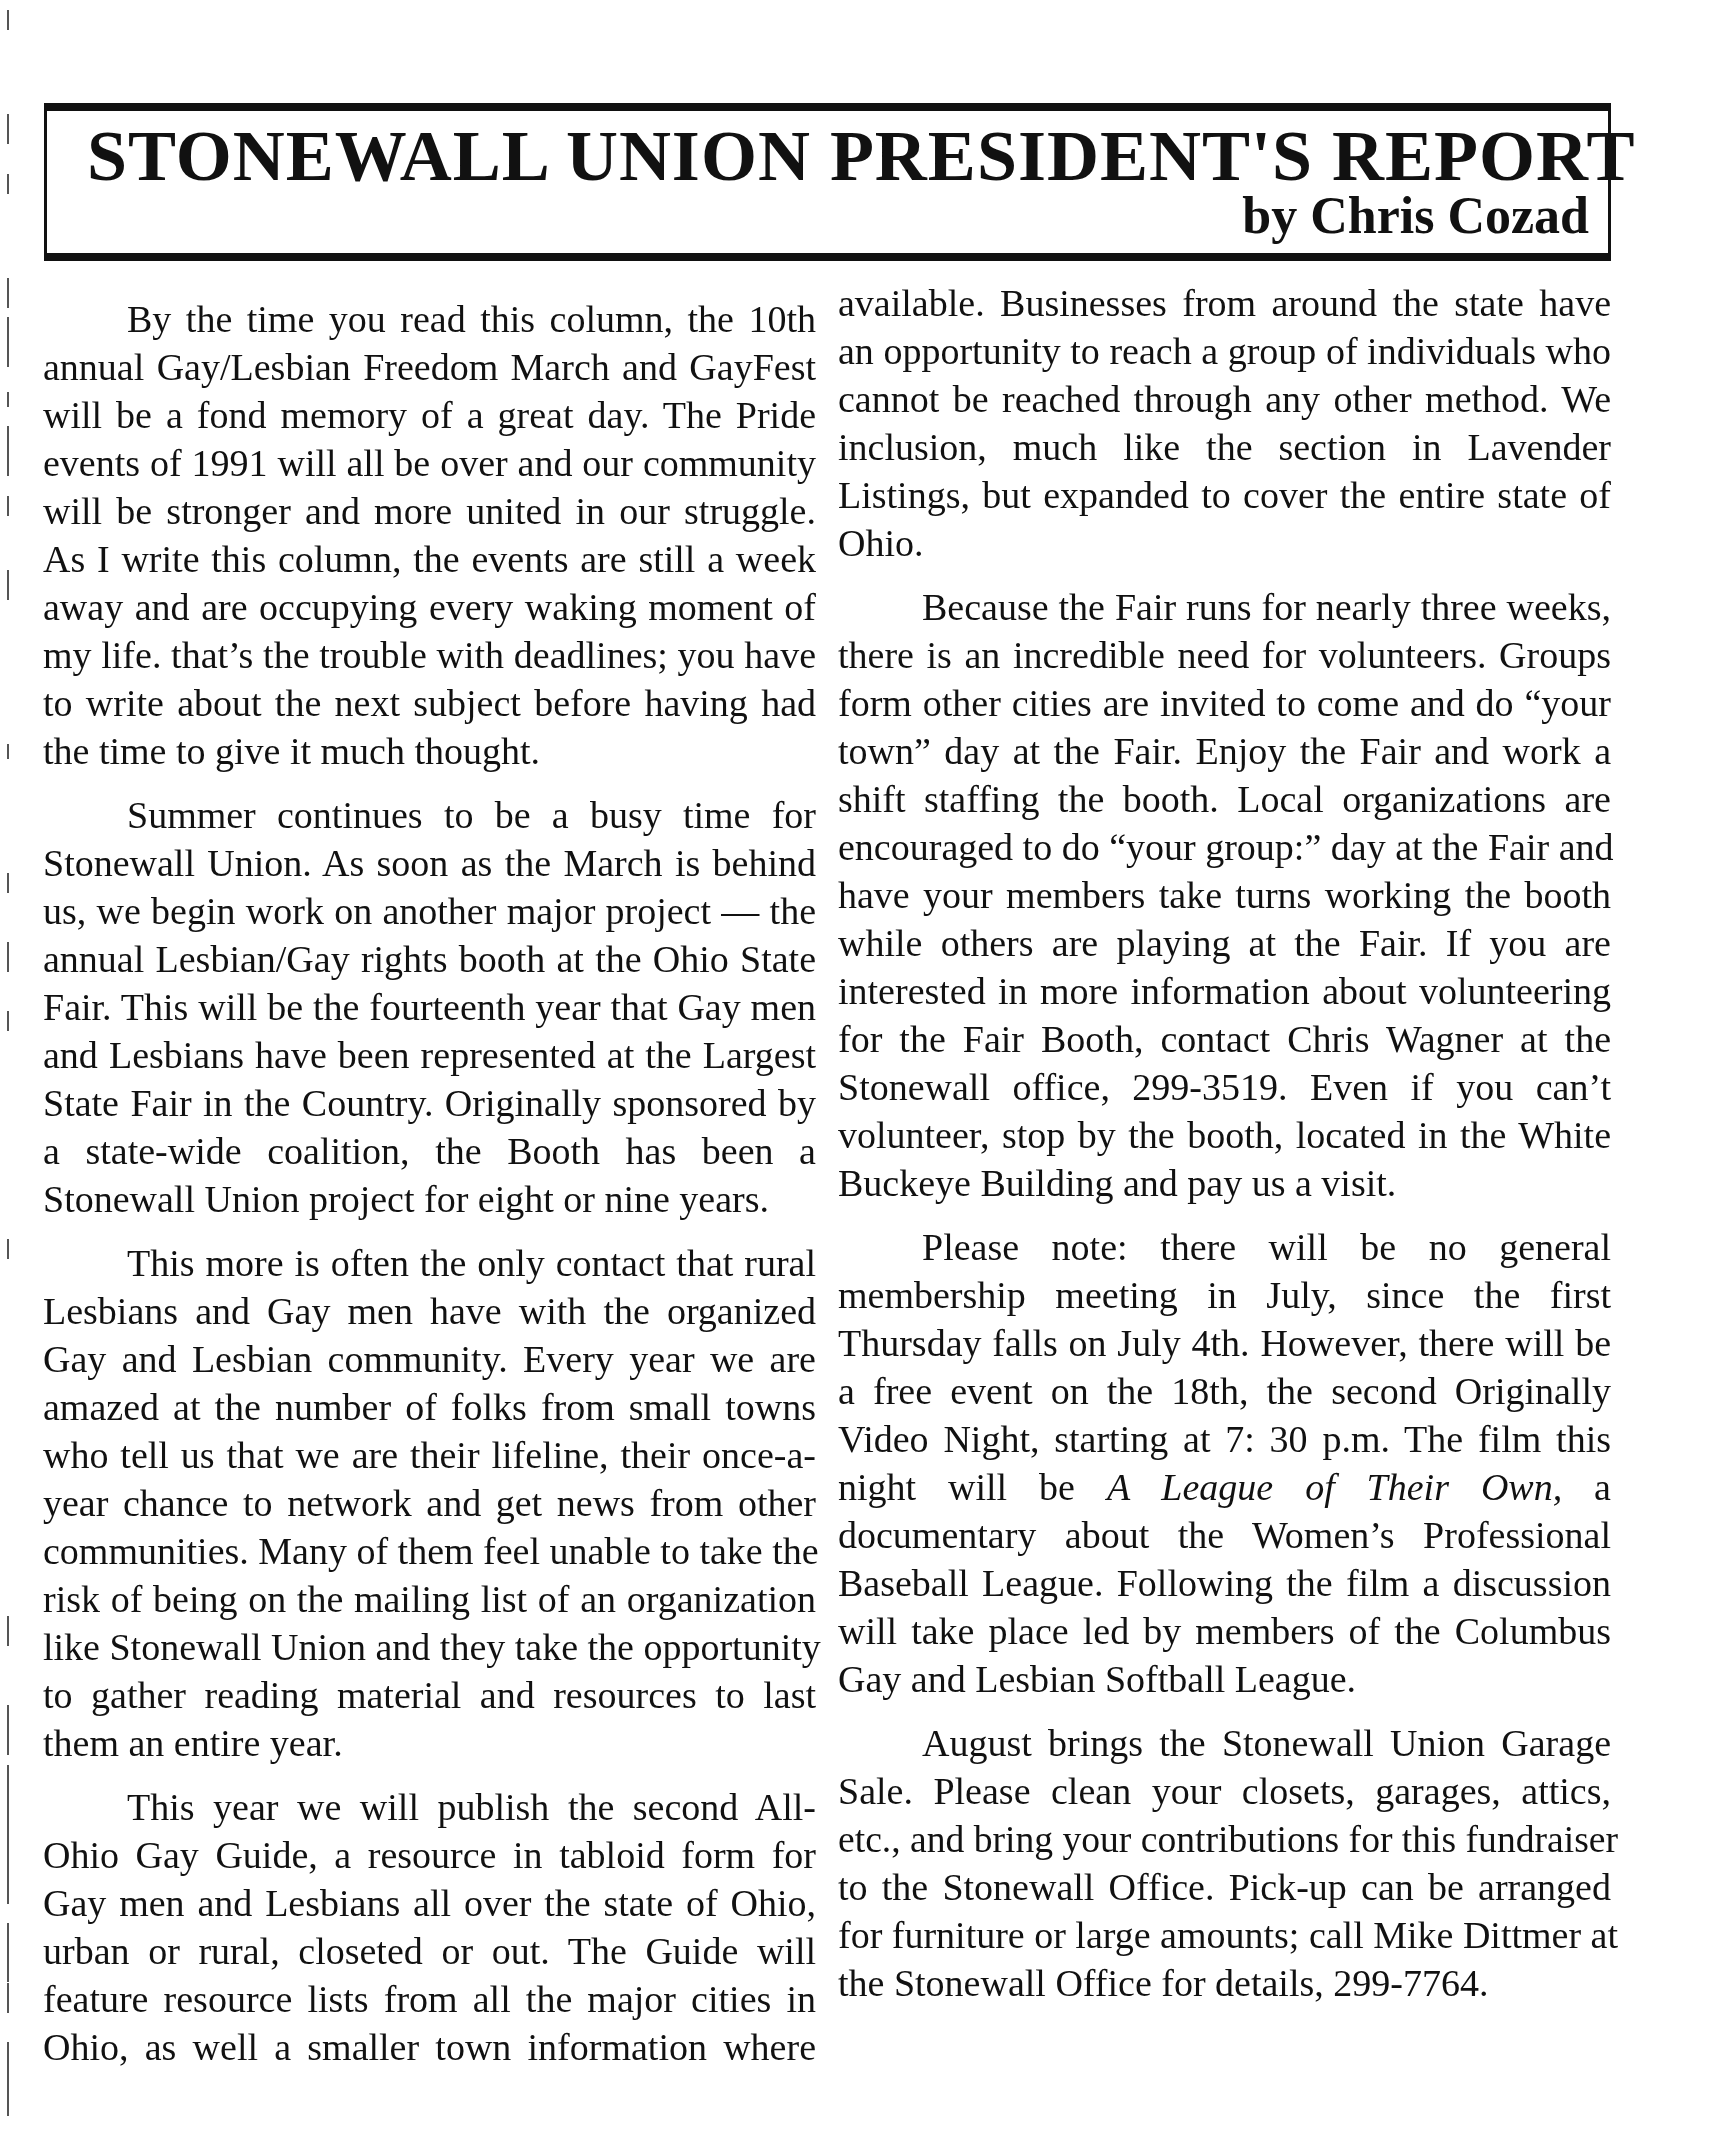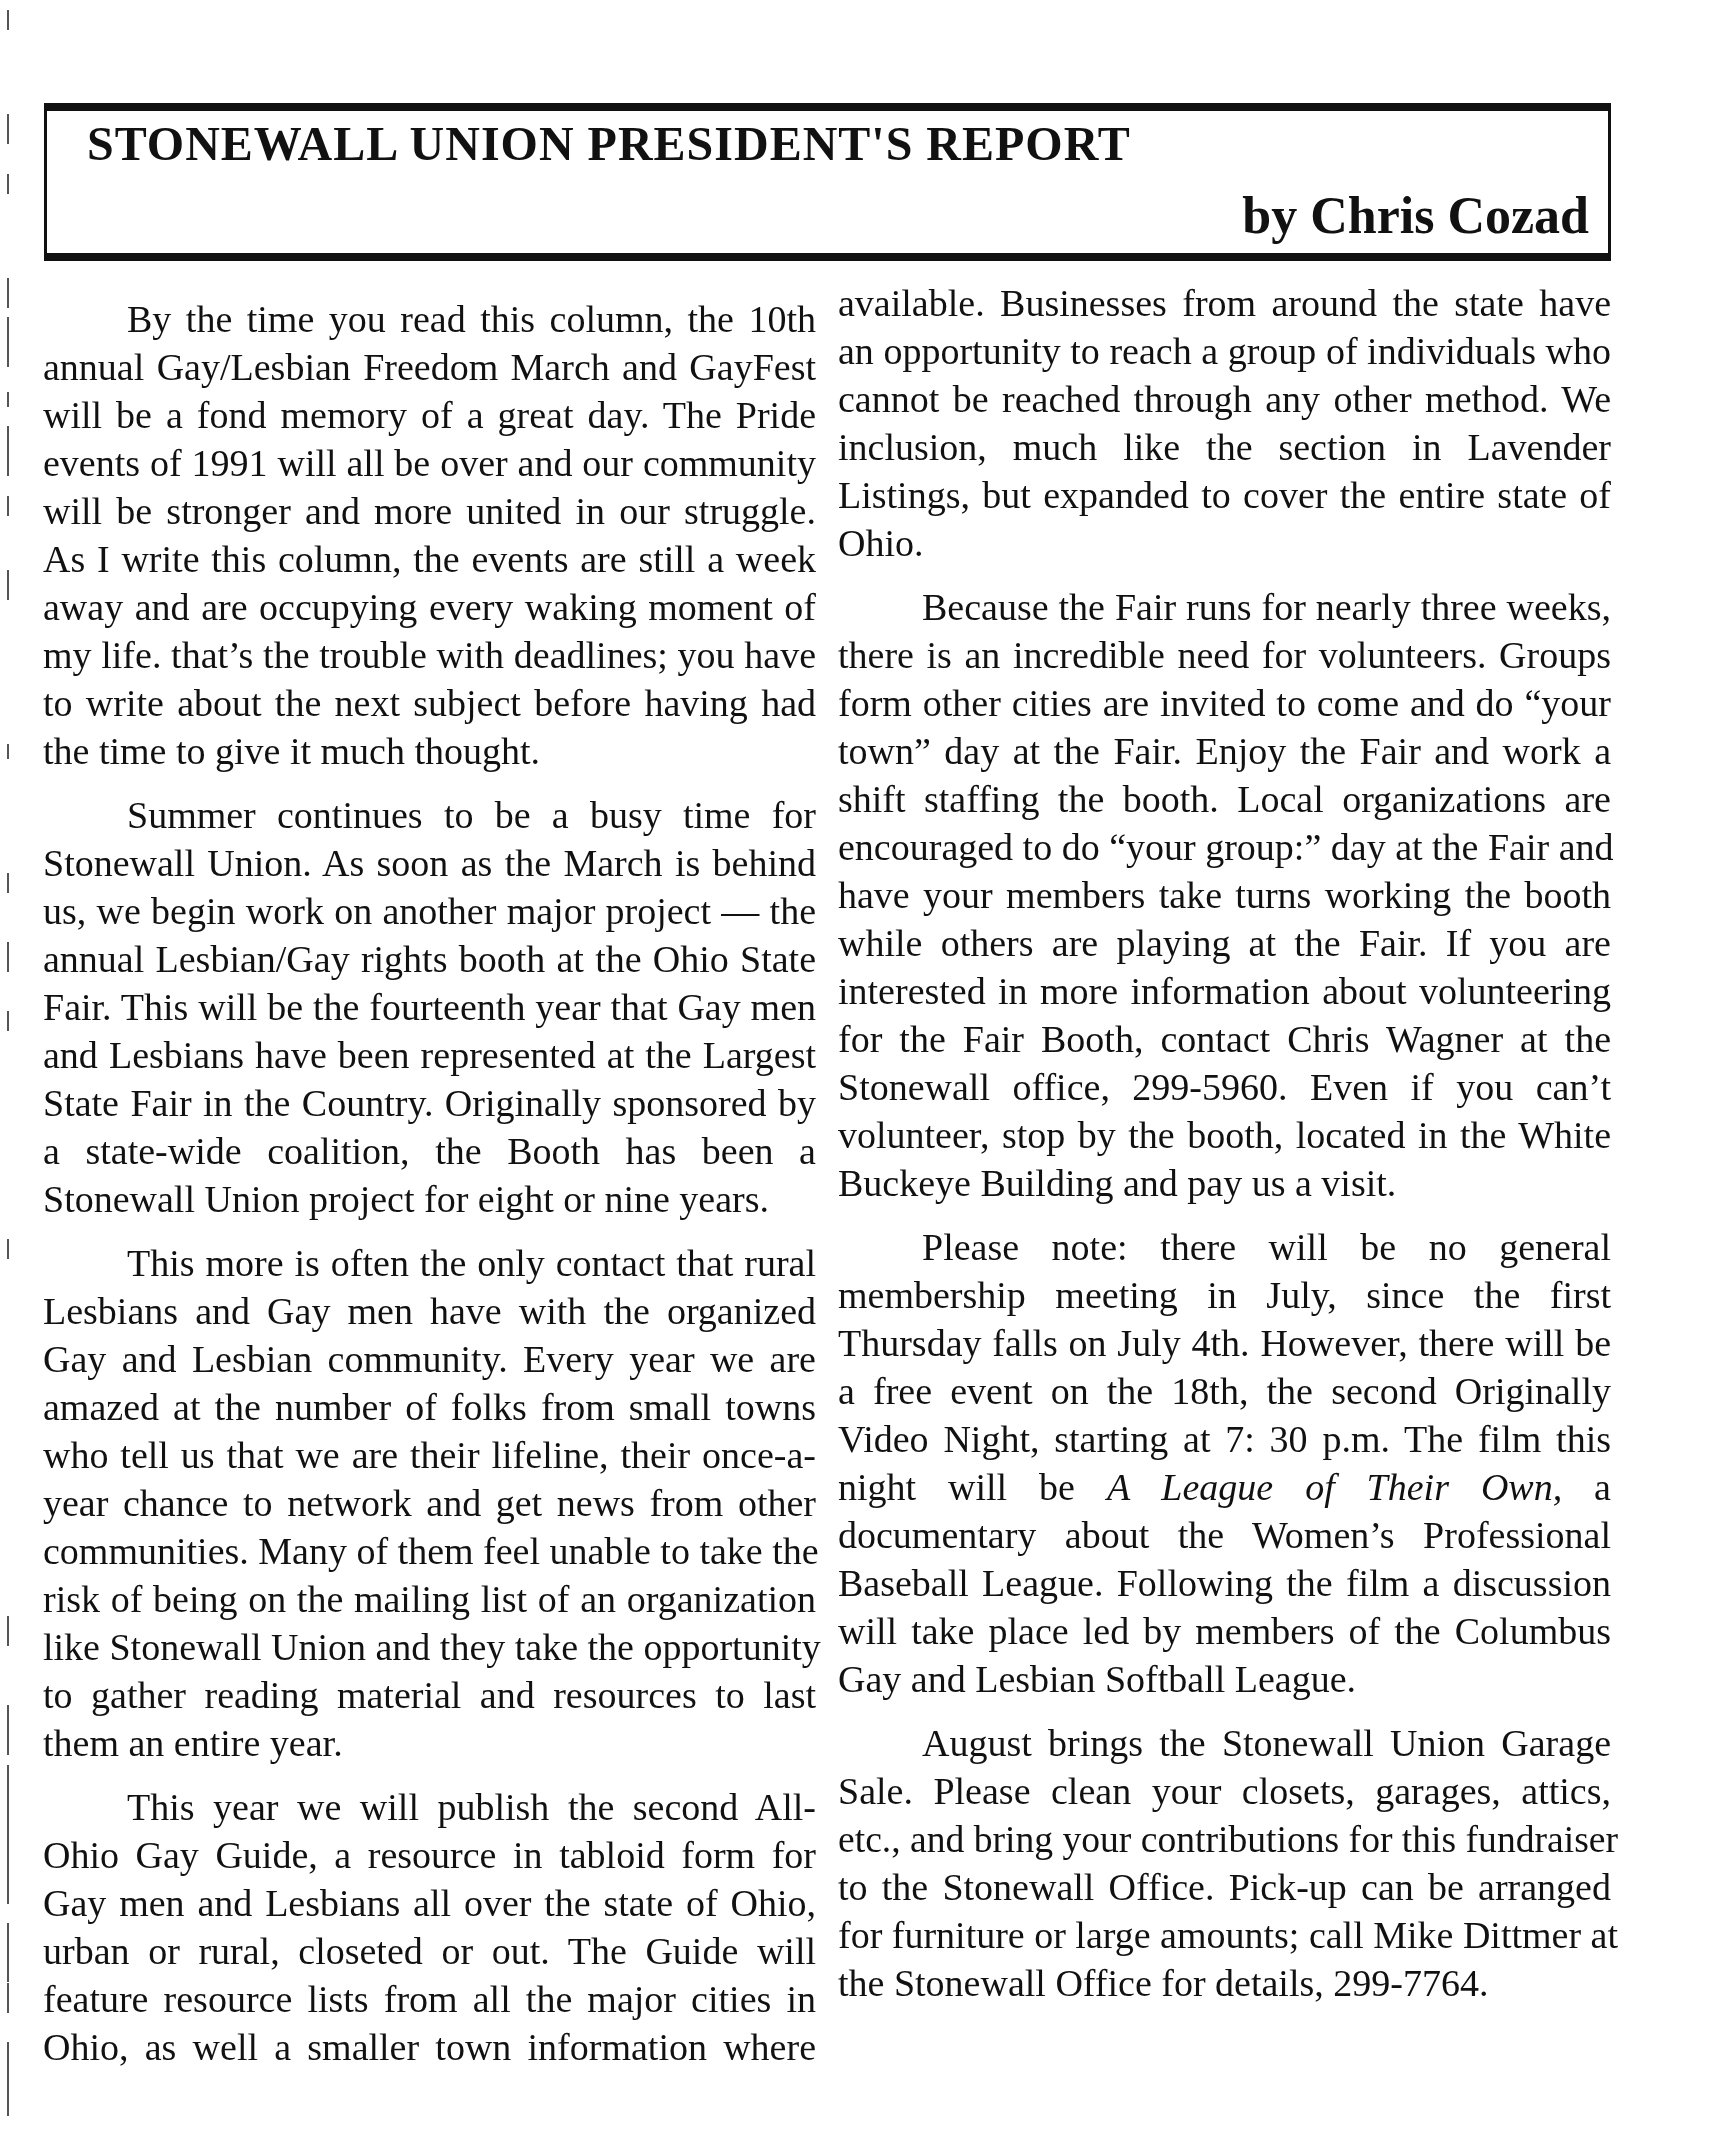"STONEWALL UNION PRESIDENT'S REPORT" .title { font-size: 48px -> 72px }
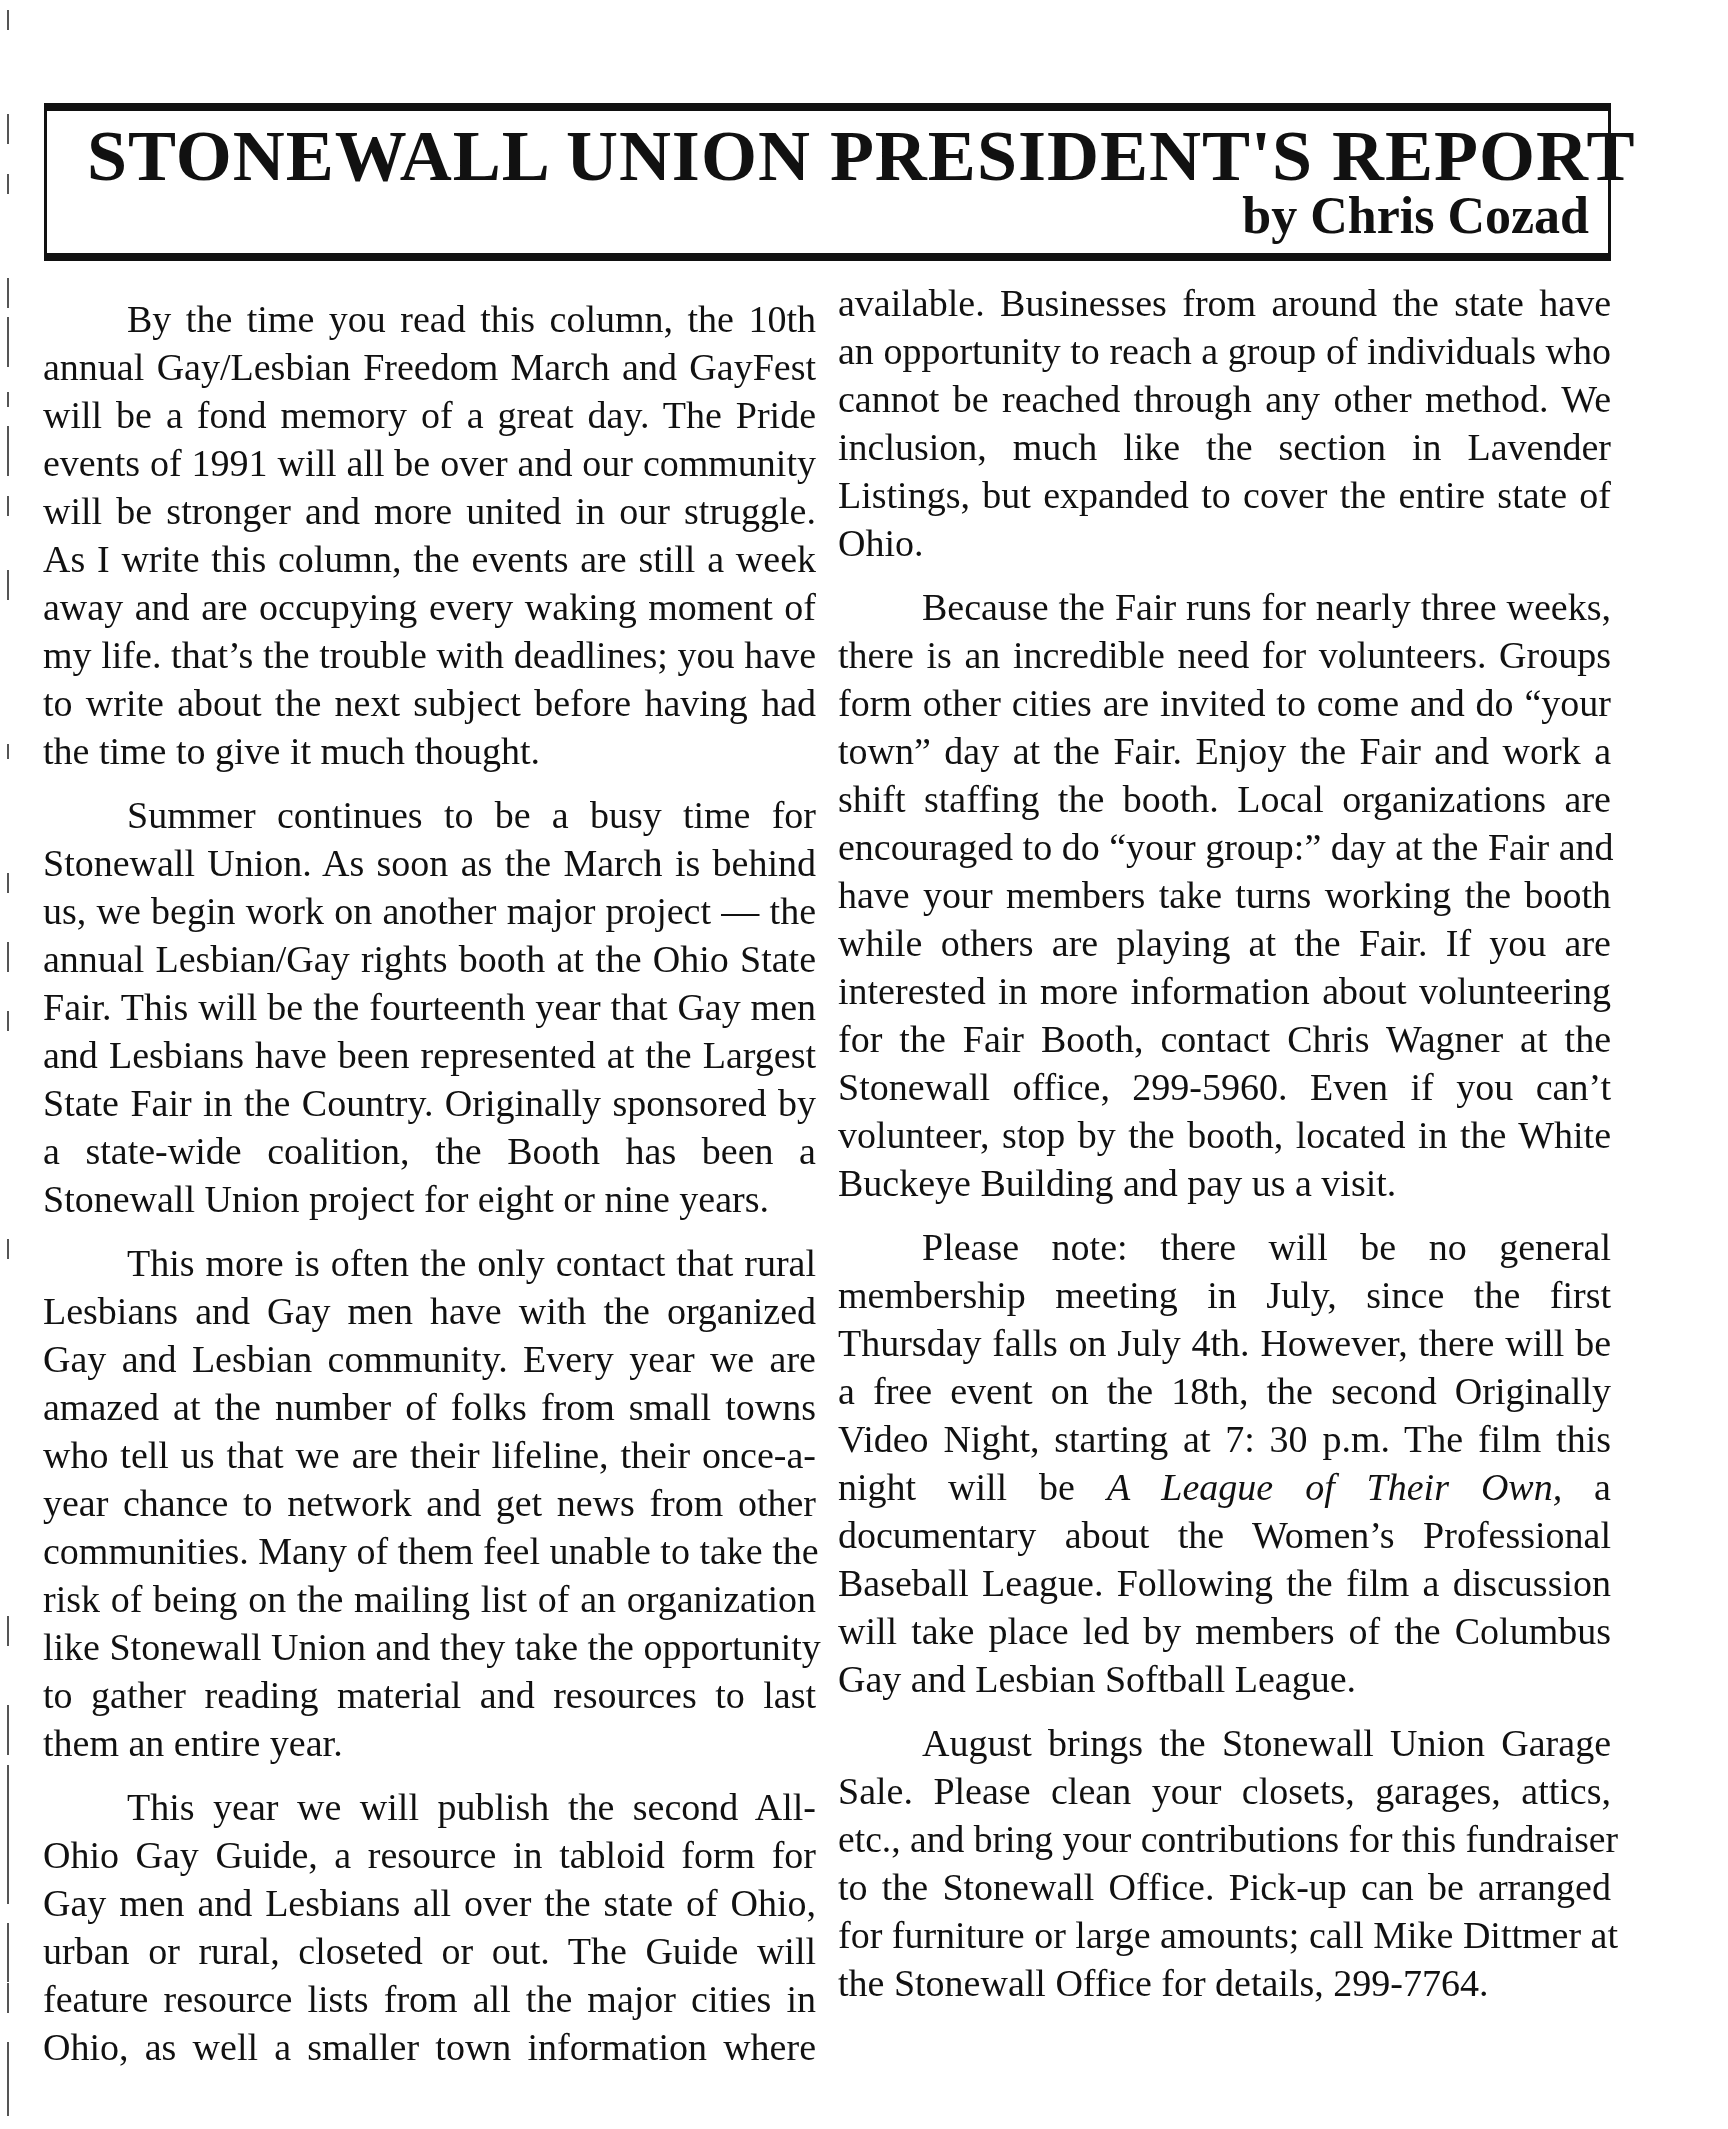"Stonewall office, 299-5960. Even if" span { text: 299-5960 -> 299-3519 }
